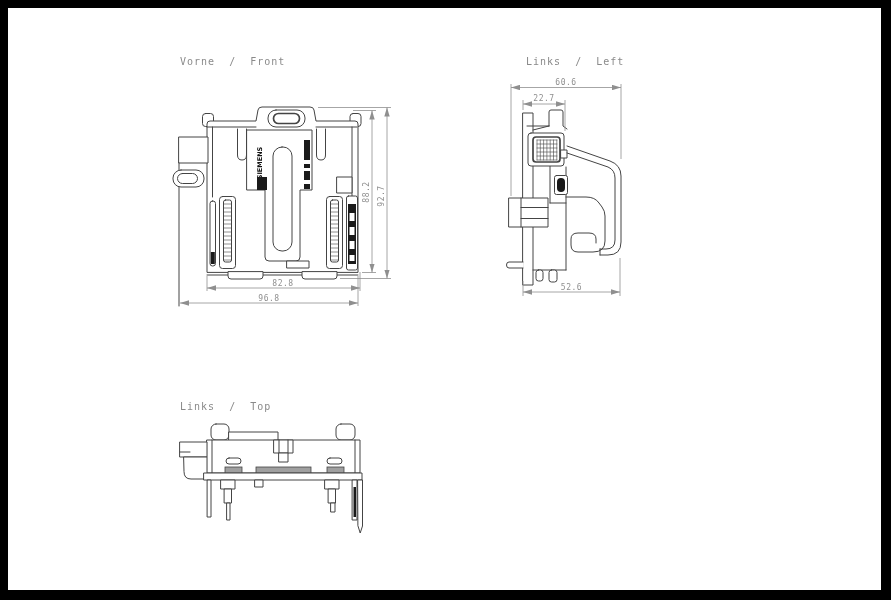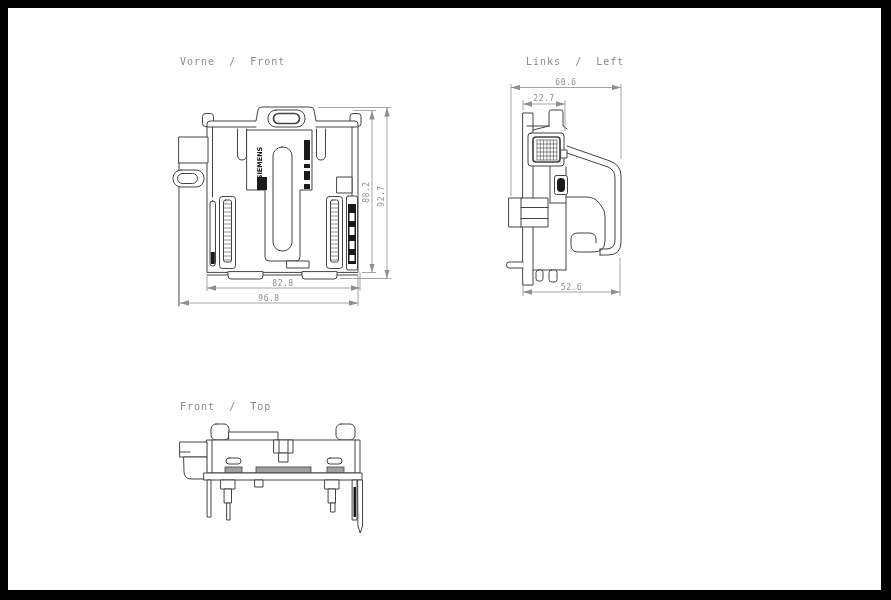"Front / Top" div.view-label { text: Front -> Links }
